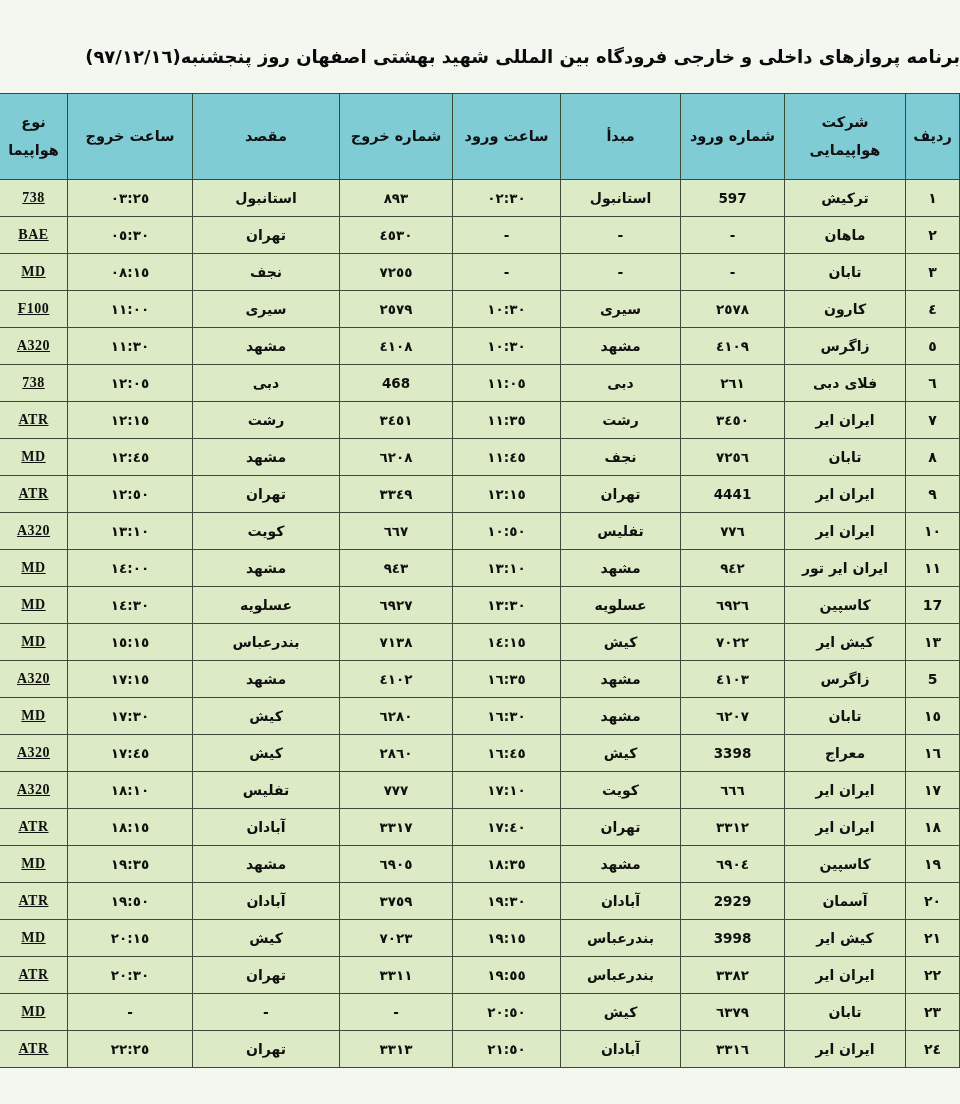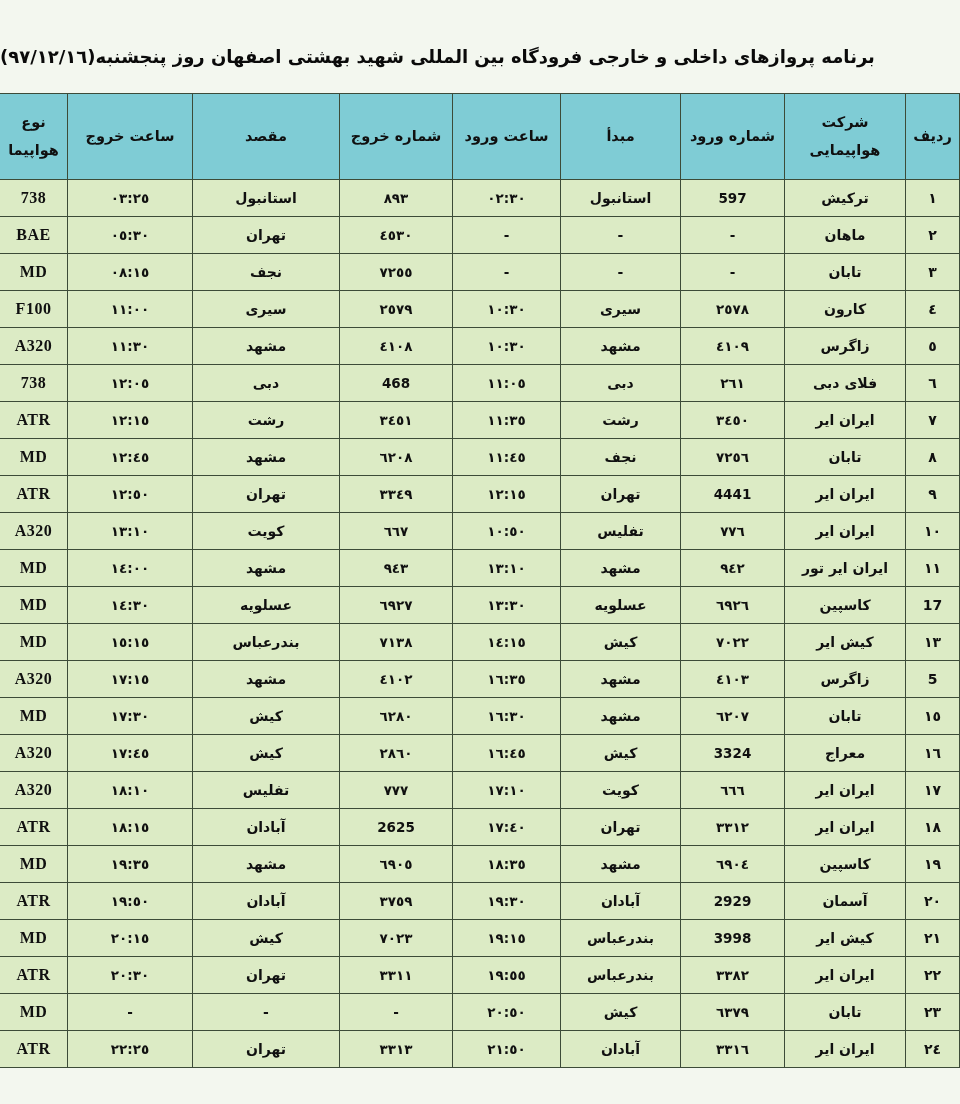"برنامه پروازهای داخلی و خارجی" .page-title { text-align: left -> right }
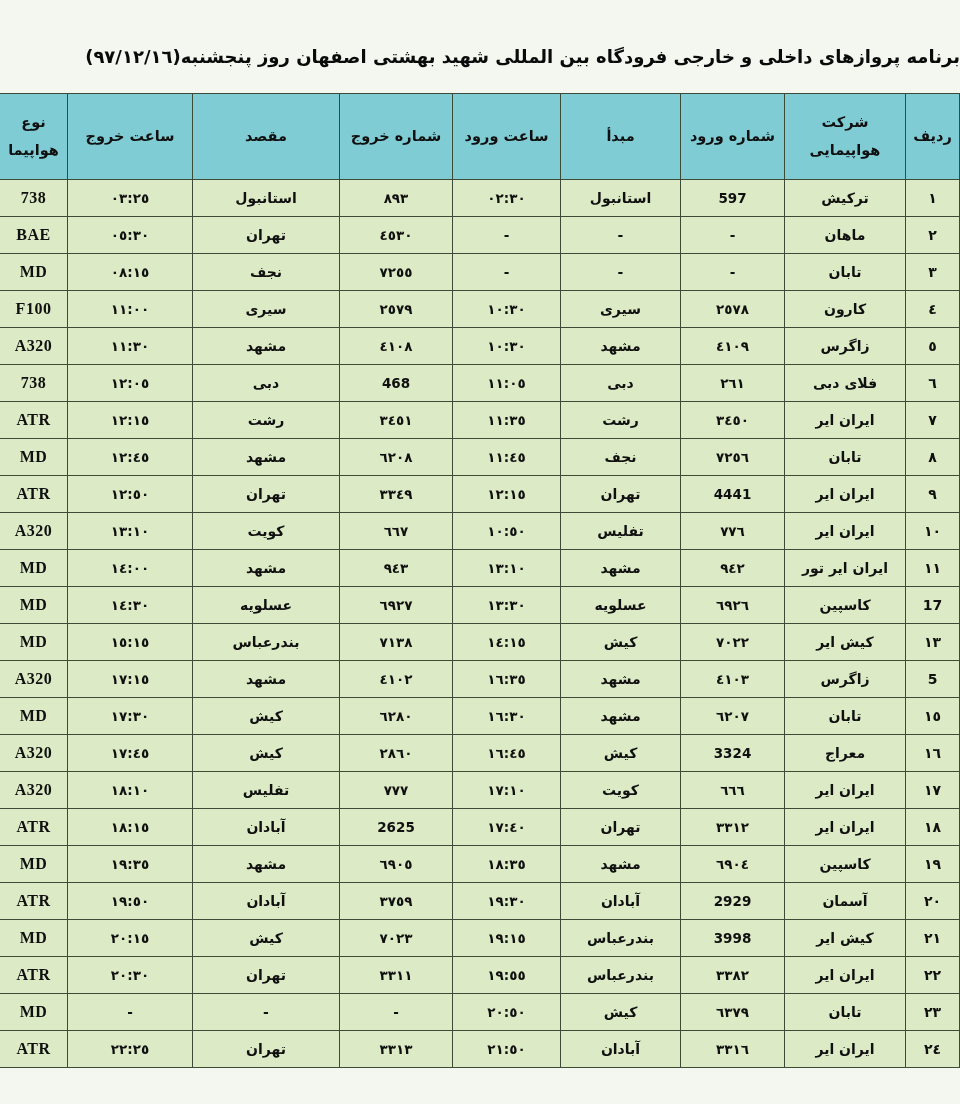"738" table.flight-table tbody td.latin { font-size: 16px -> 14px; text-decoration: none -> underline }
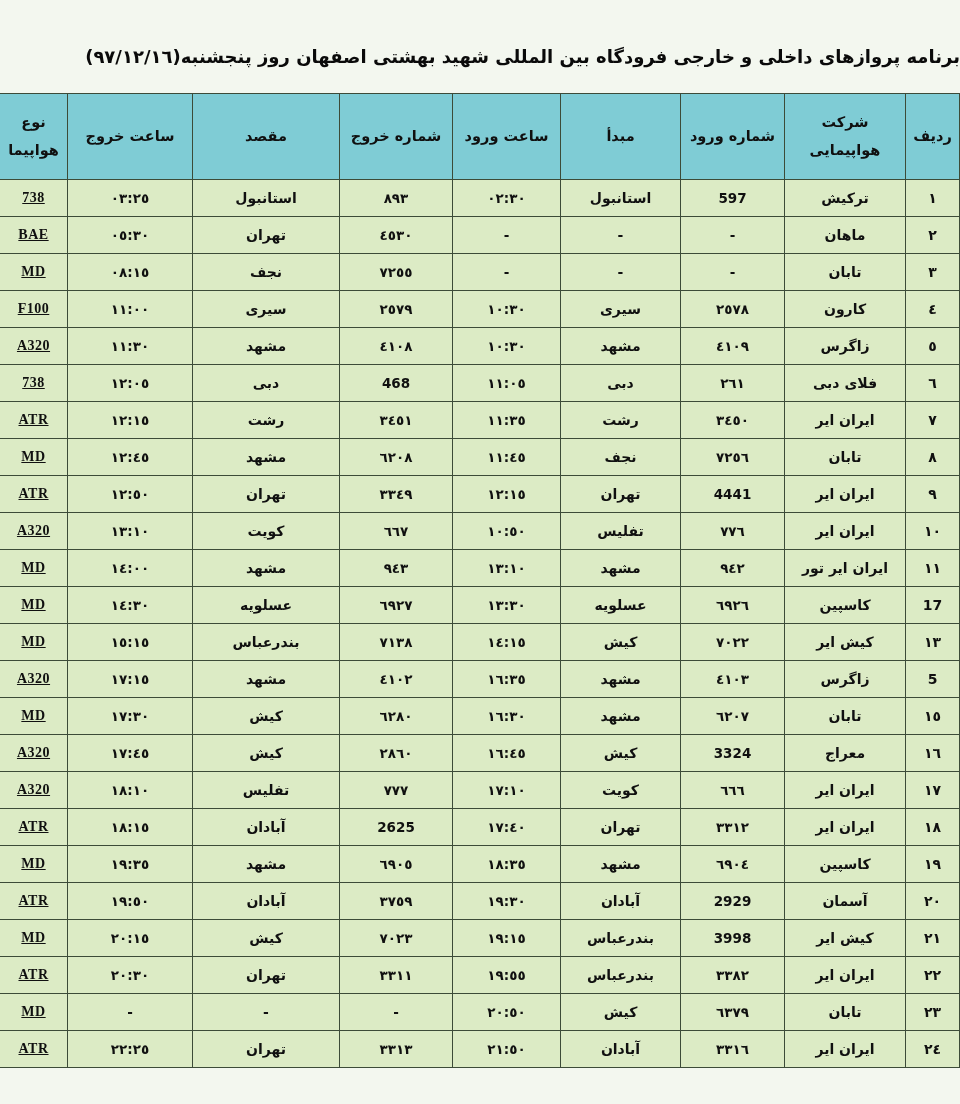"3324" td.num { text: 3324 -> 3398 }
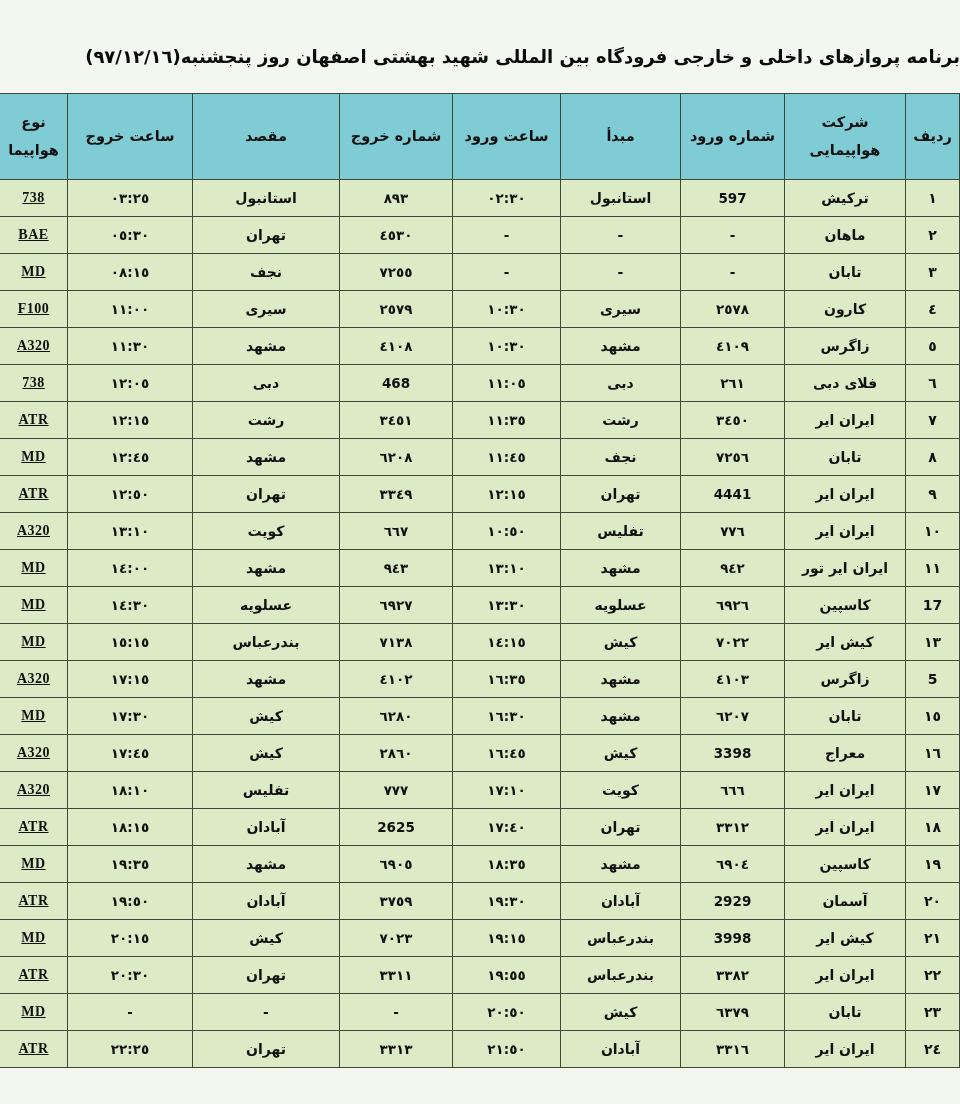"2625" td.num { text: 2625 -> ٣٣١٧ }
